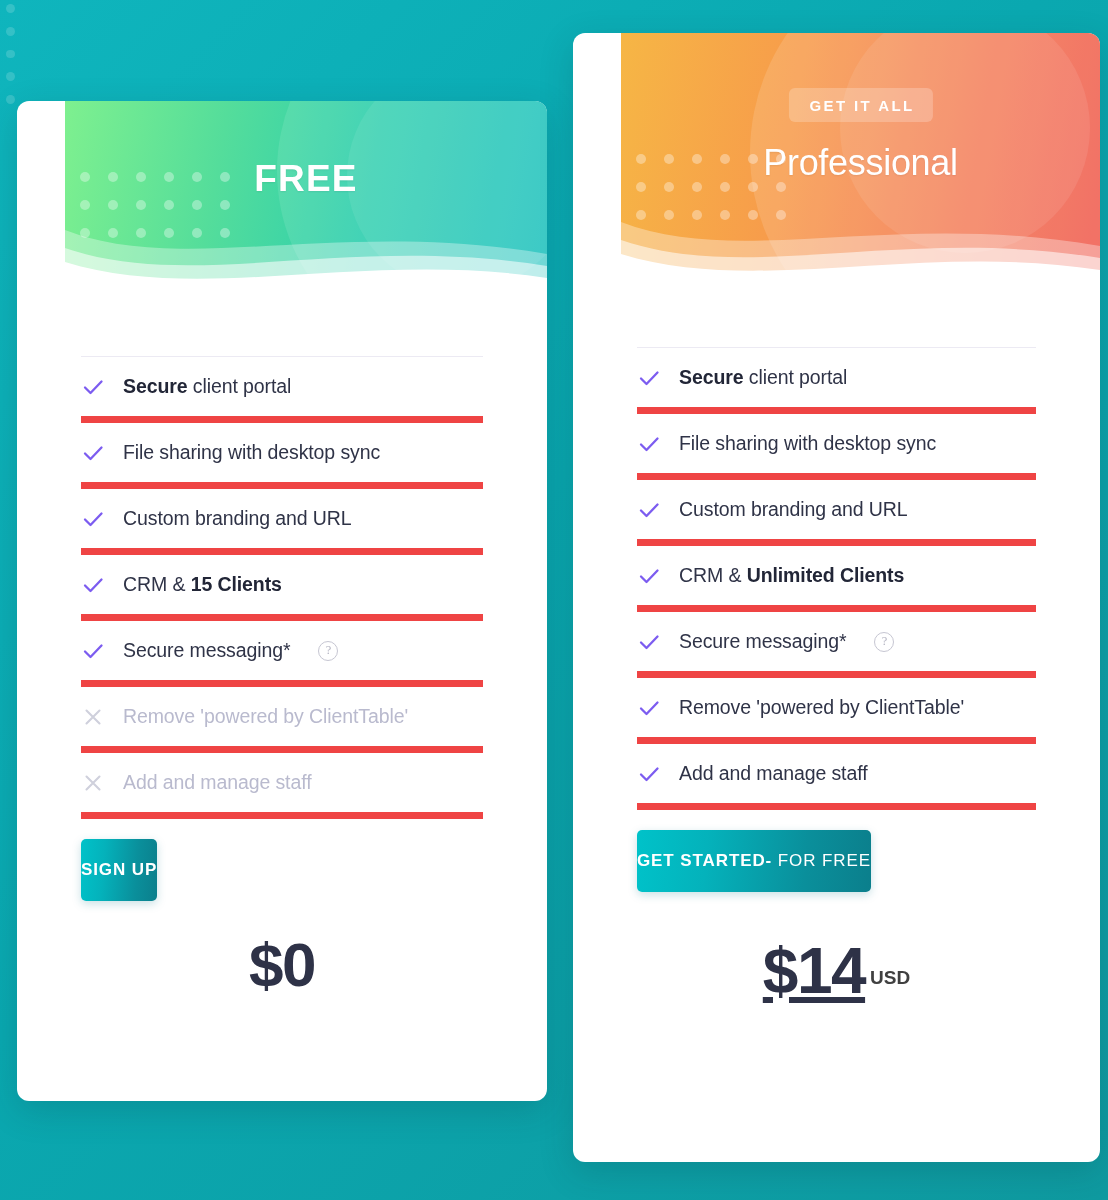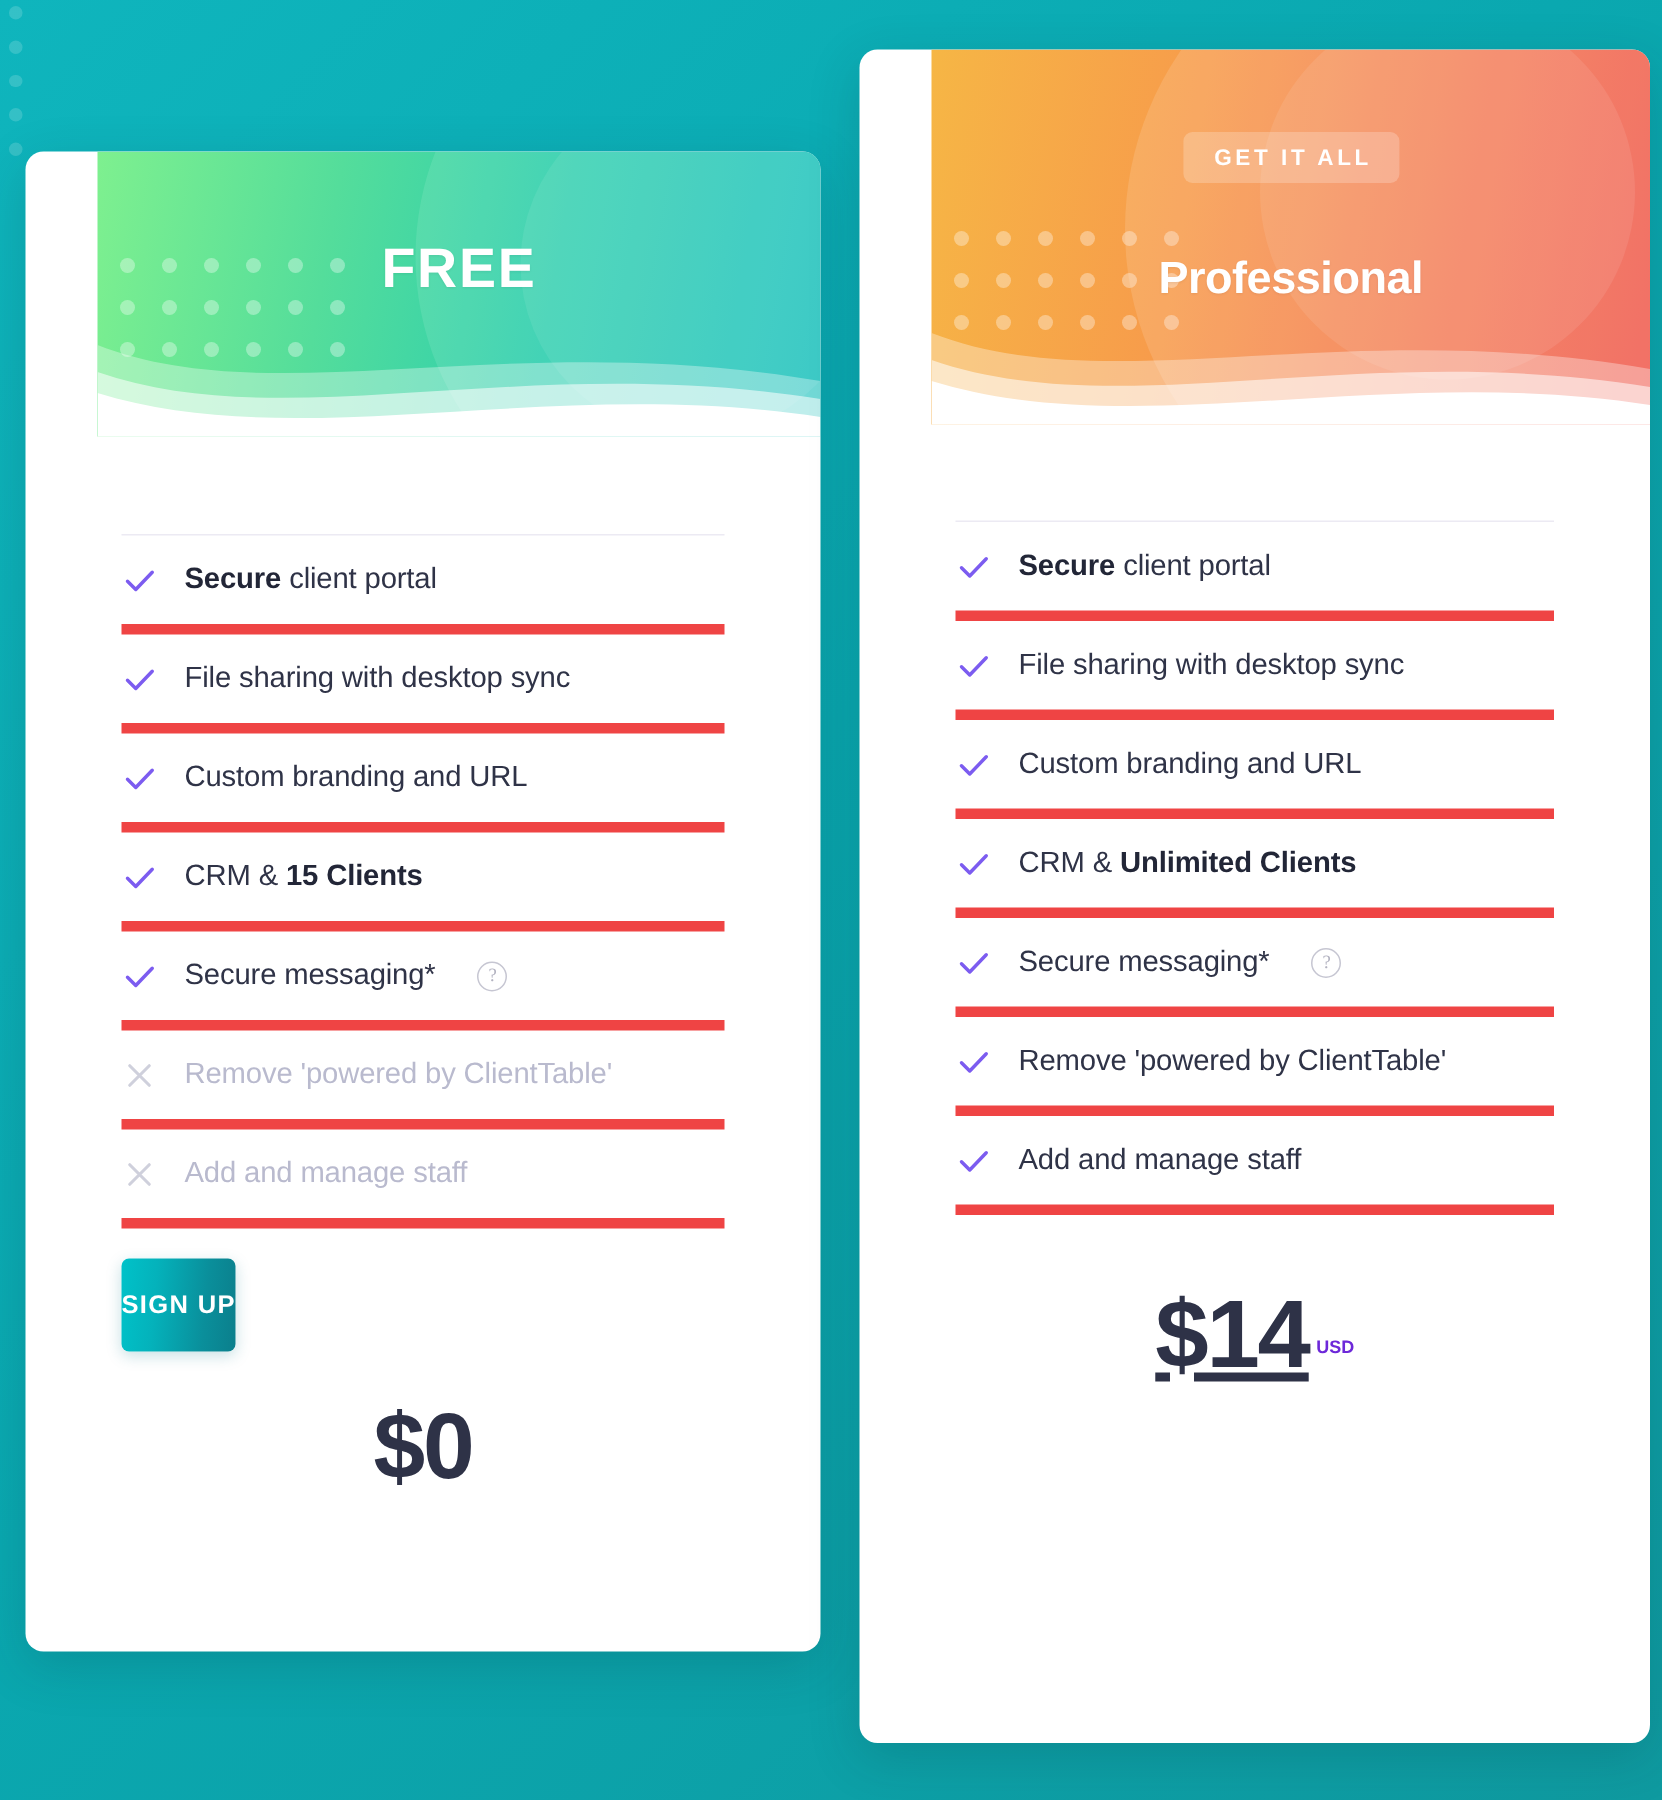"Professional" .card--pro .plan-title { font-size: 30px -> 36px; font-weight: bold -> normal; top: 136px -> 109px }
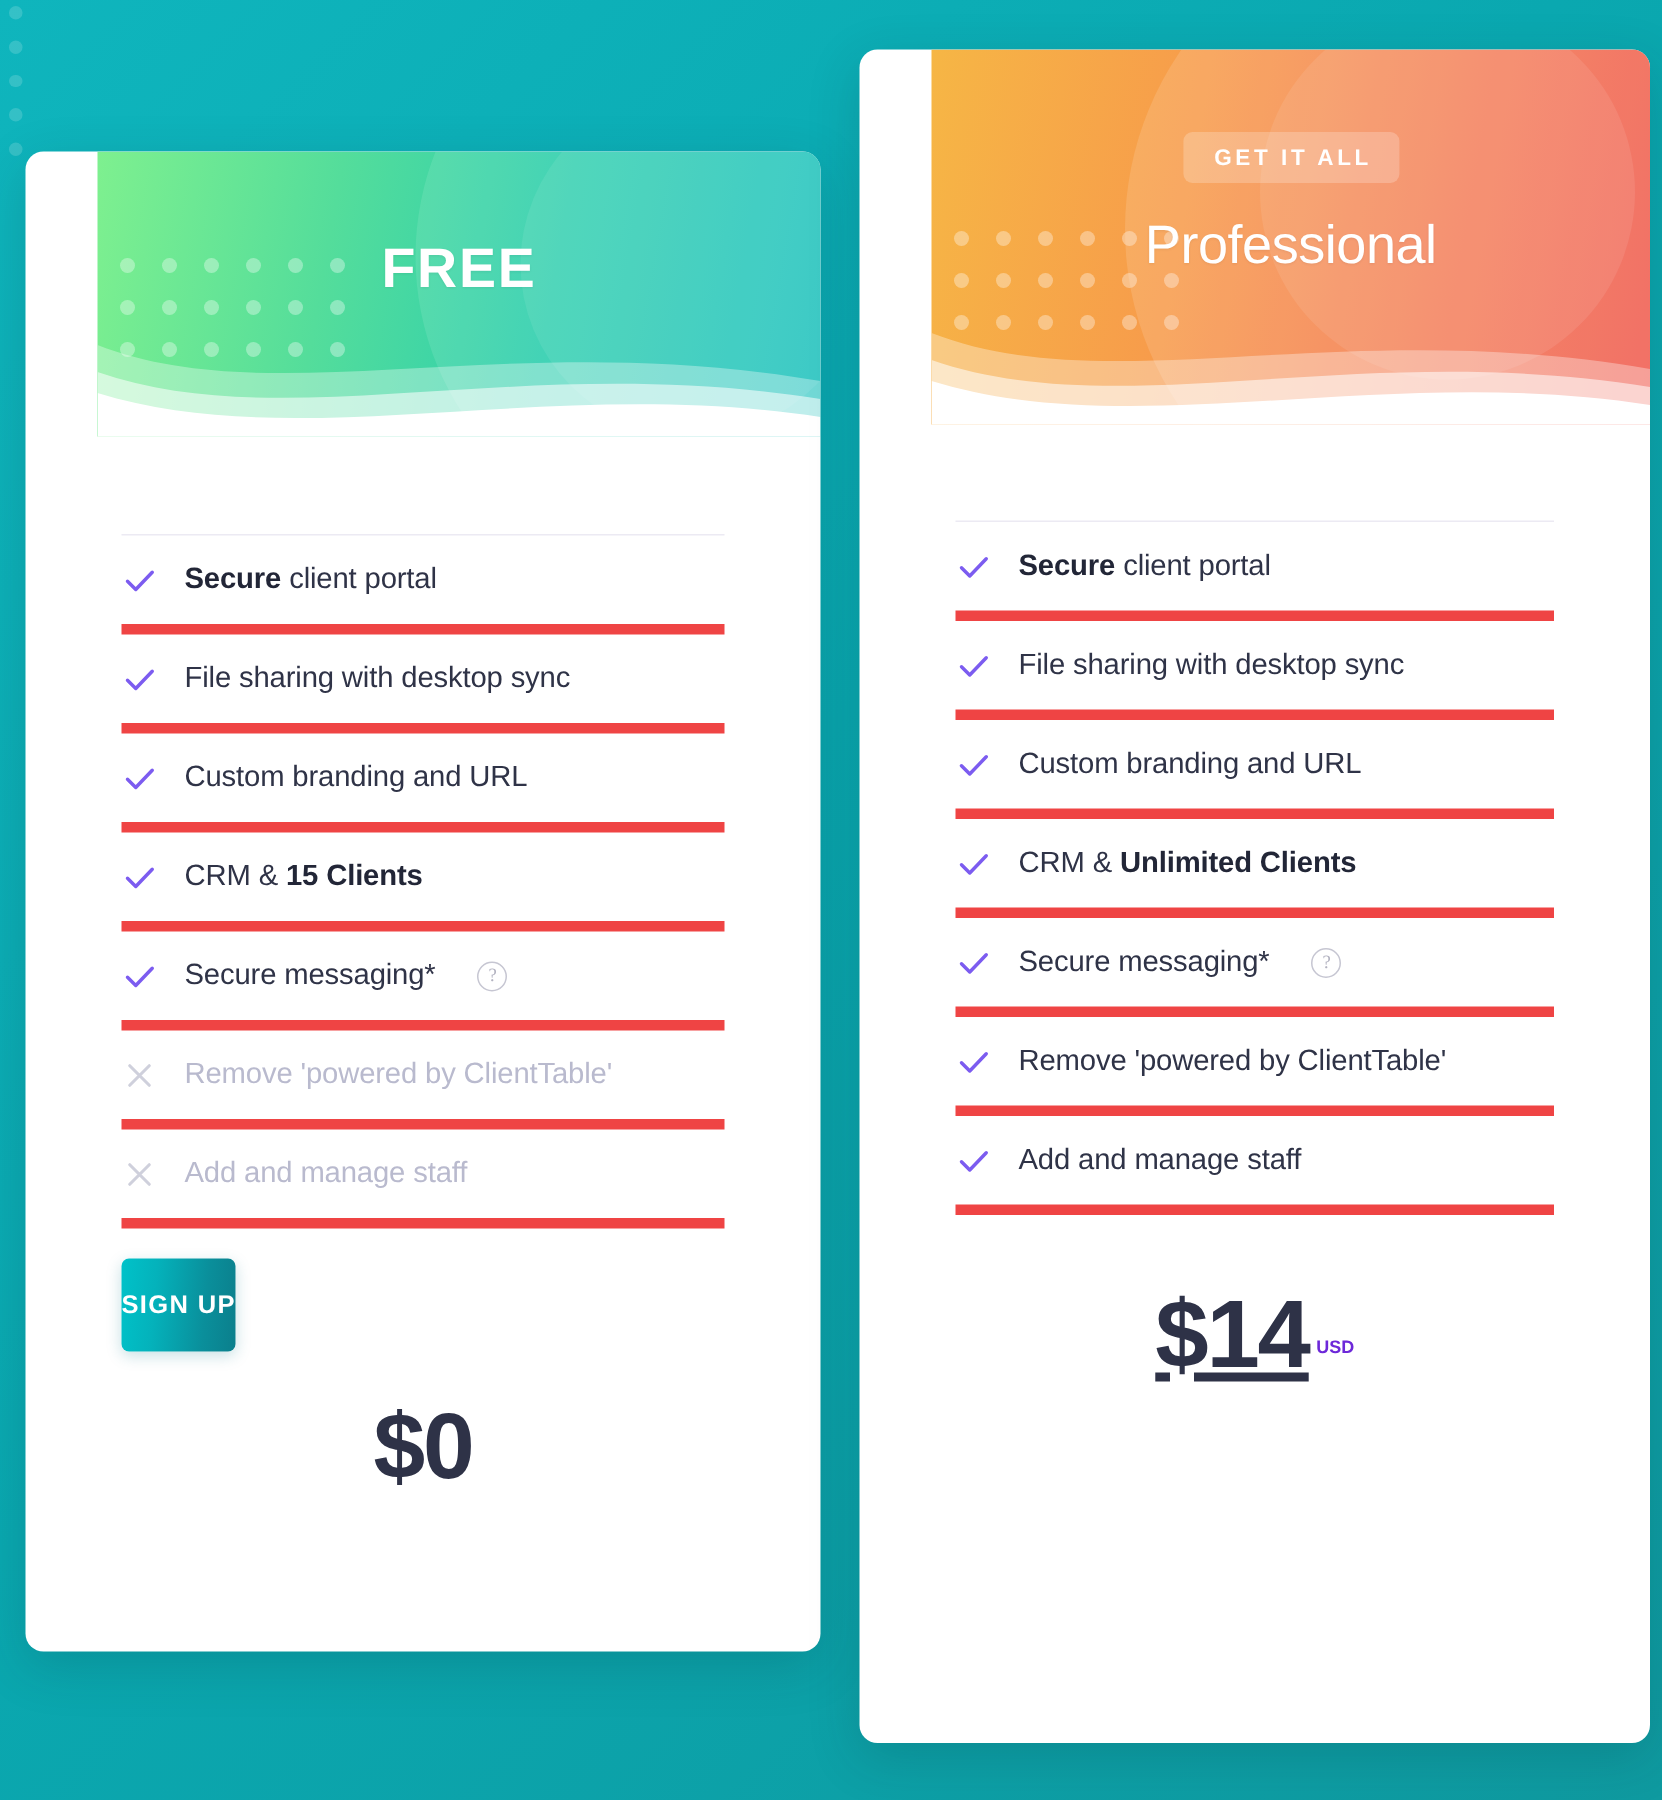"GET STARTED- FOR FREE" button.cta { html: none -> <button> <span>GET STARTED-</span><span> FOR FREE</span> </button> }
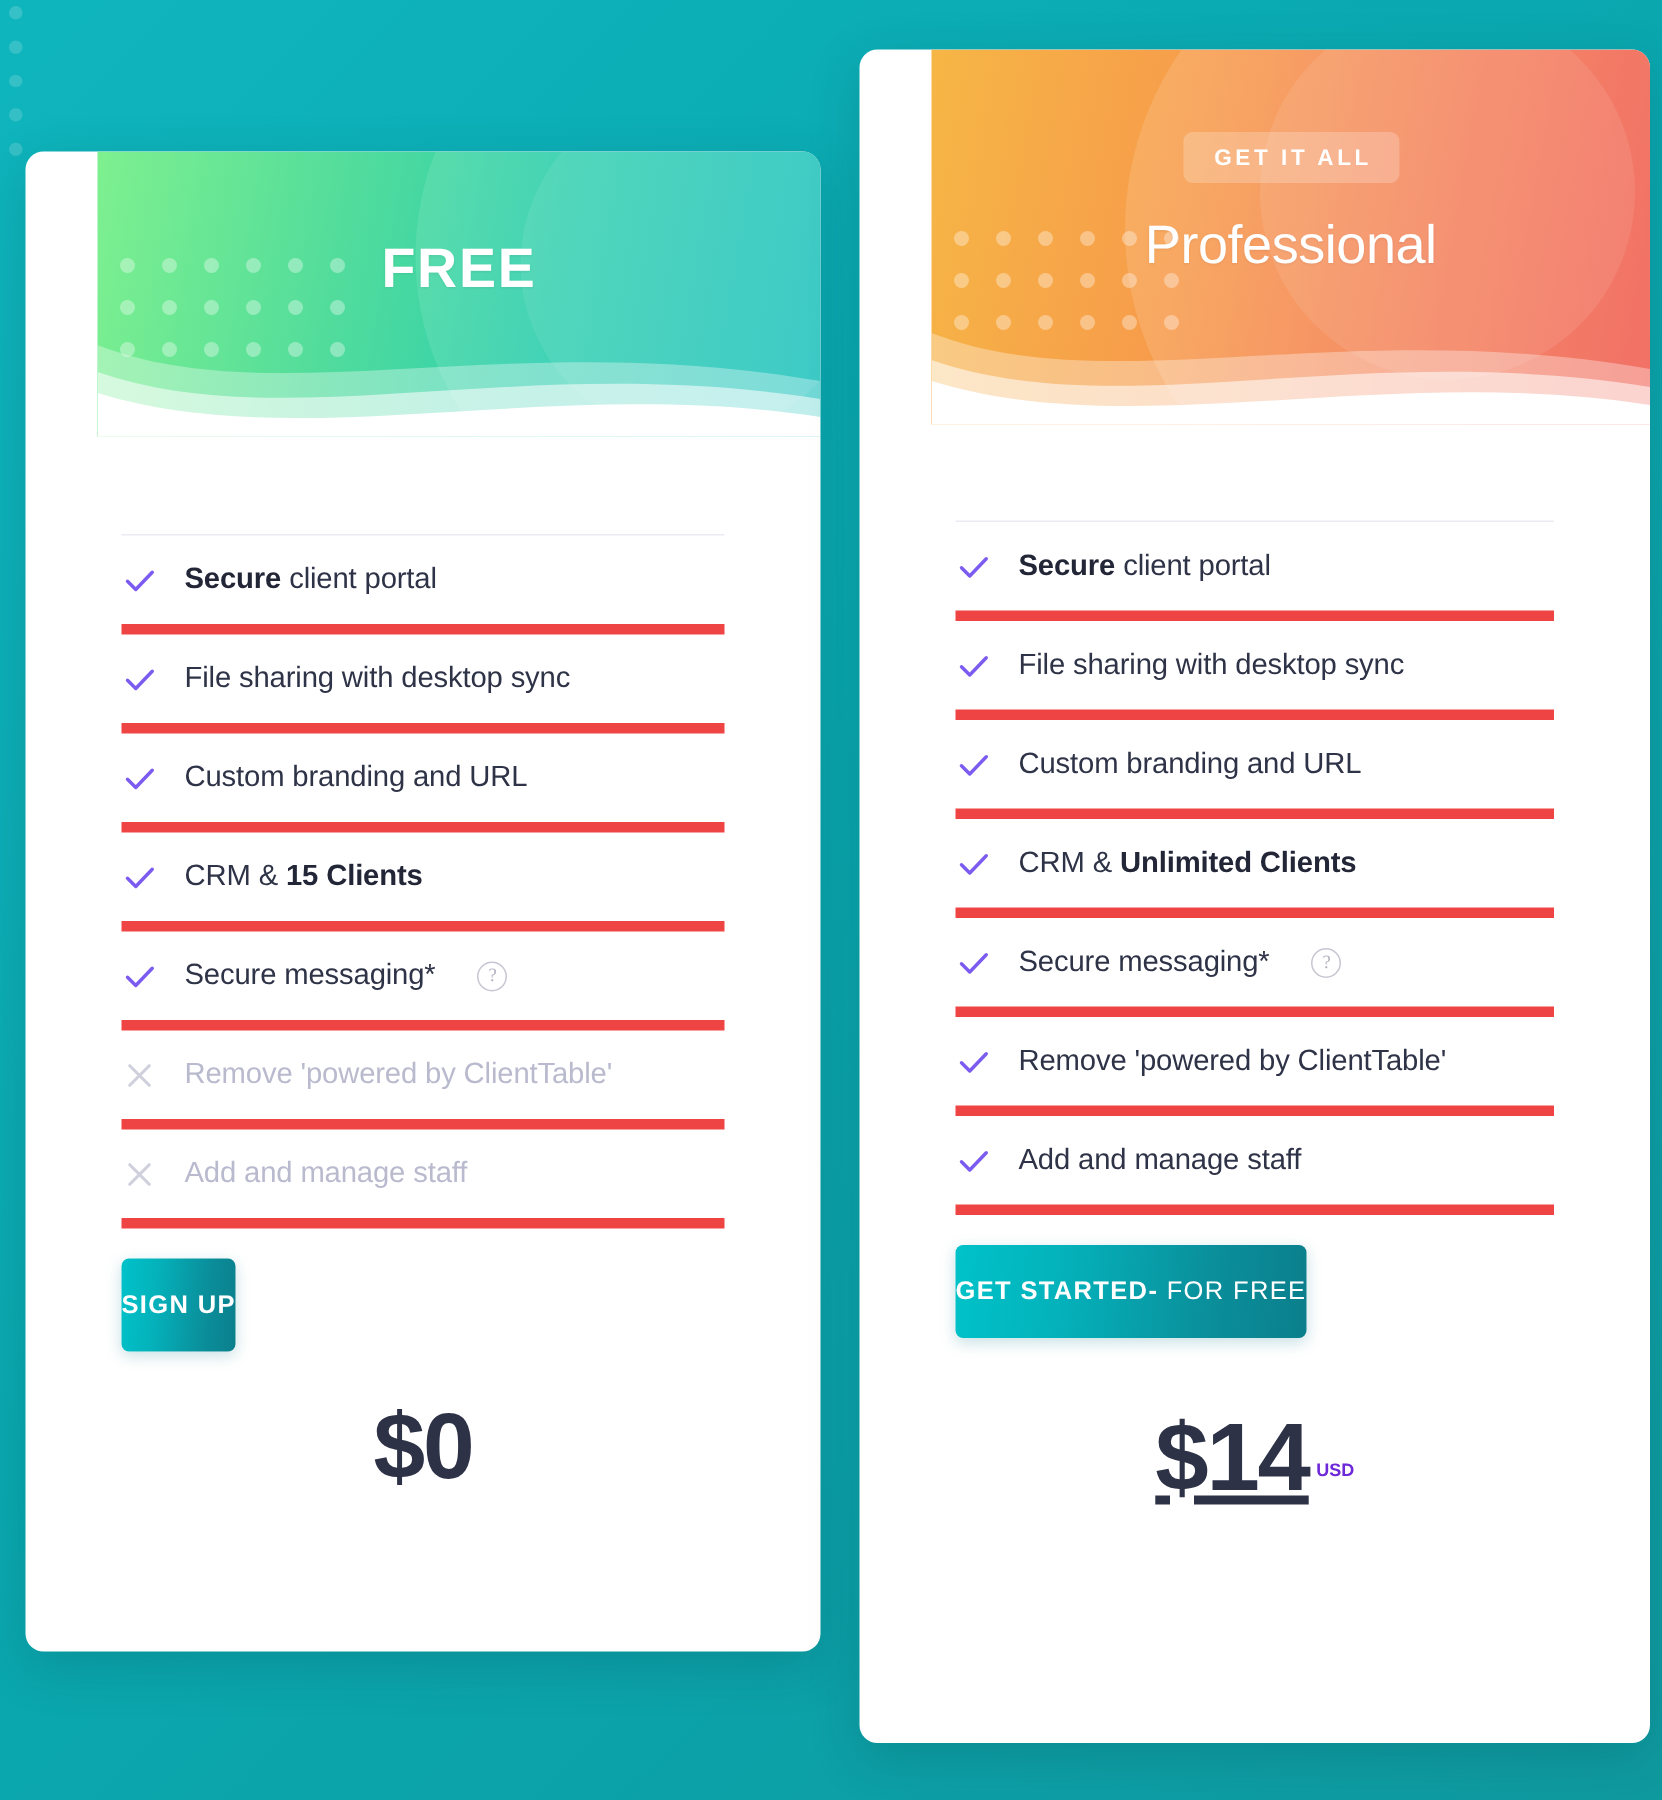"USD" .price-currency { color: #6d28d9 -> #404040; font-size: 12px -> 19px }
